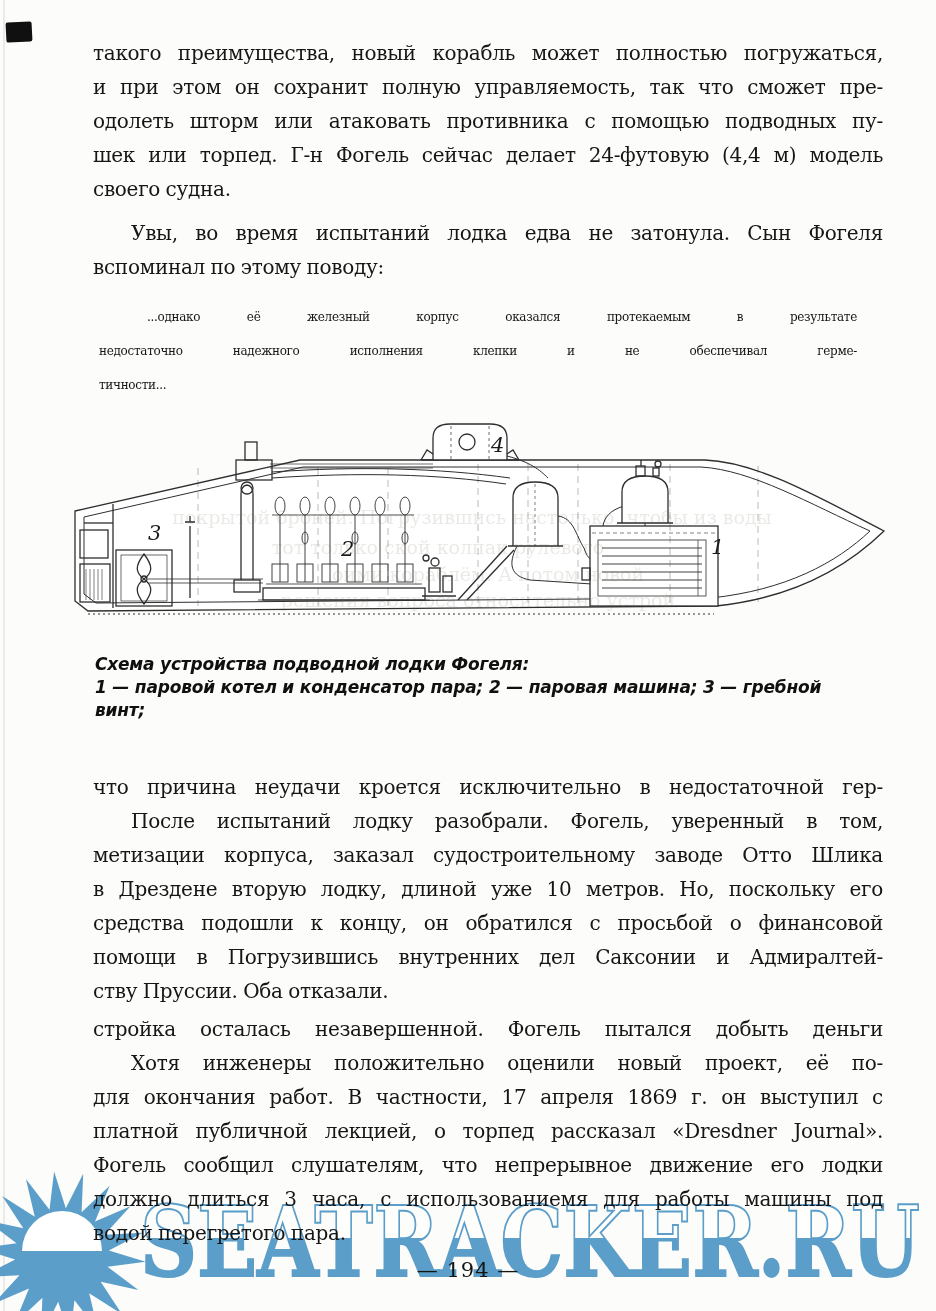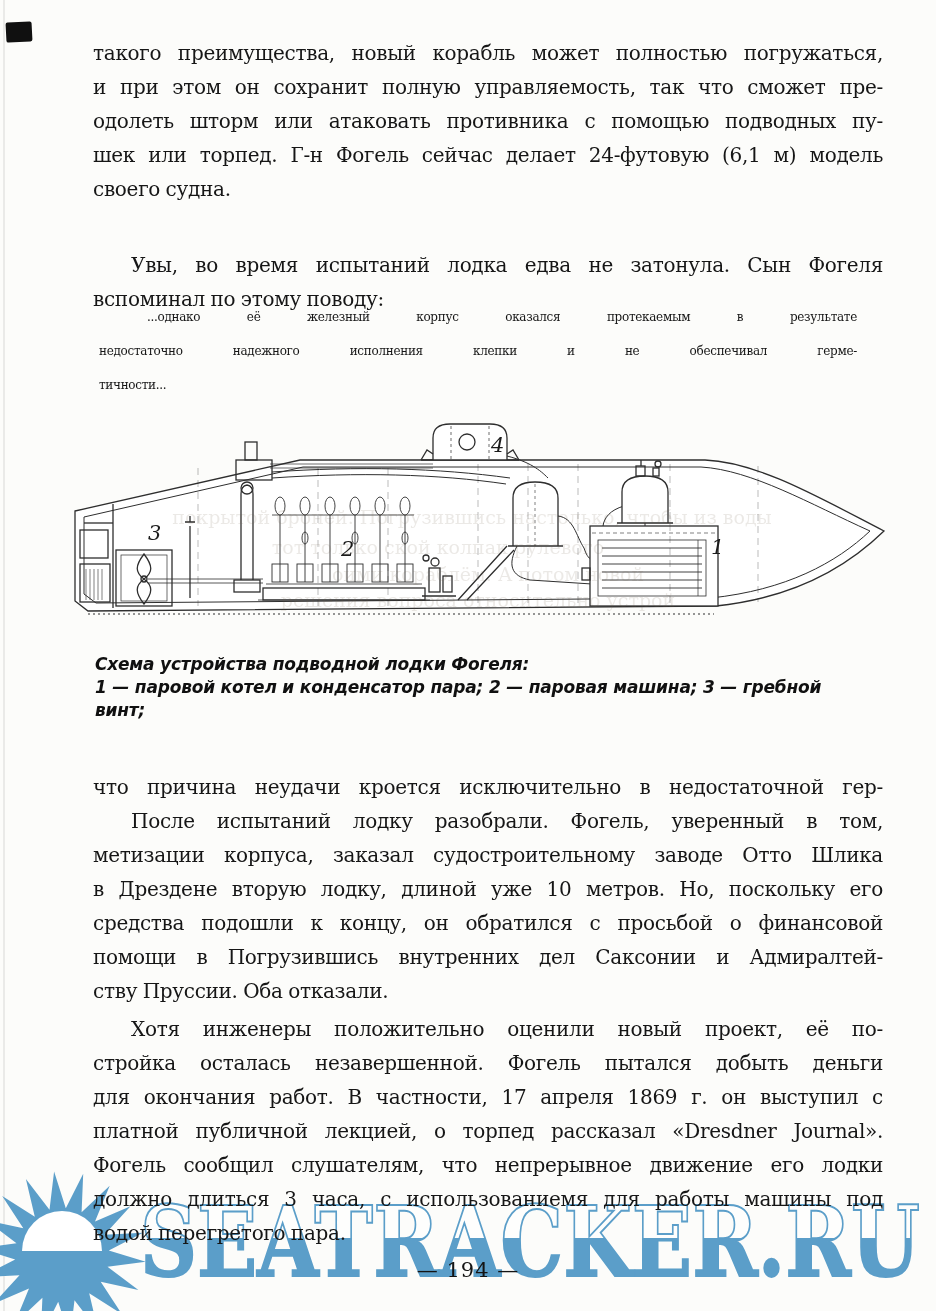"шек или торпед. Г-н Фогель" div.ln { text: 6,1 -> 4,4 }
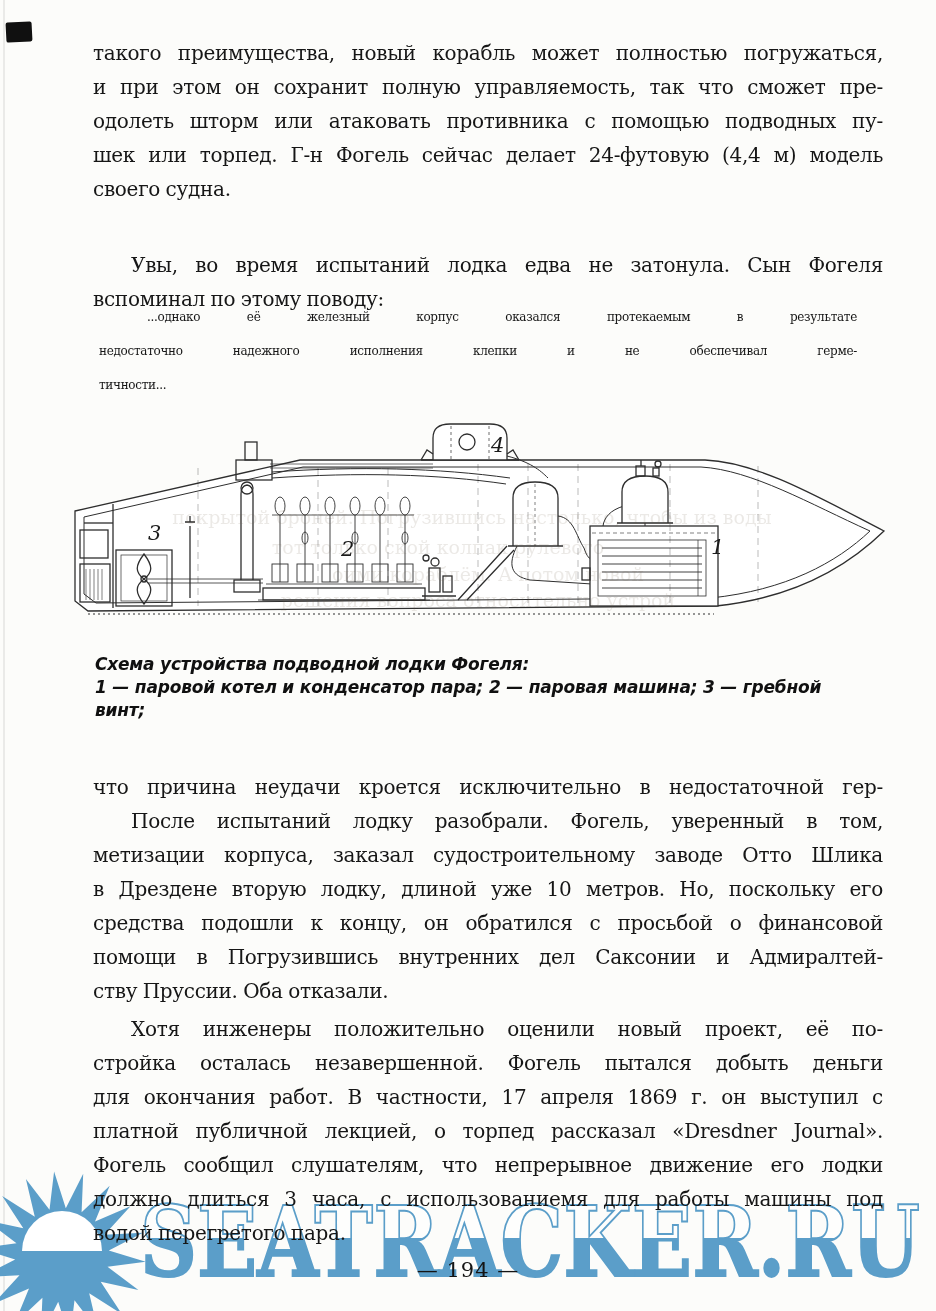"Увы, во время испытаний лодка" div.block { margin-top: 32px -> none }
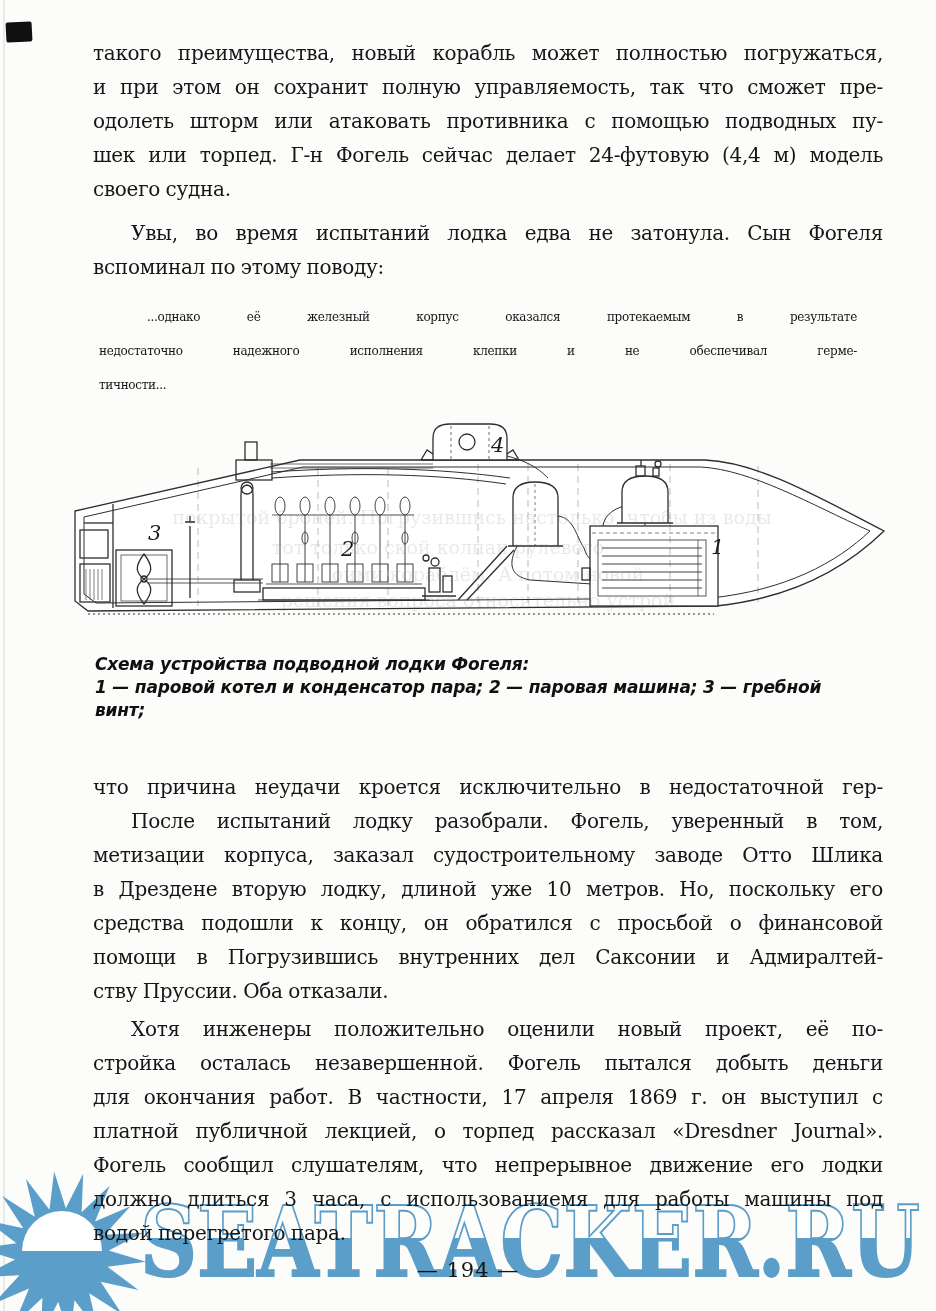"Хотя инженеры положительно оценили новый" div.ln { order: before "стройка осталась незавершенной. Фогель" -> after "стройка осталась незавершенной. Фогель" }
